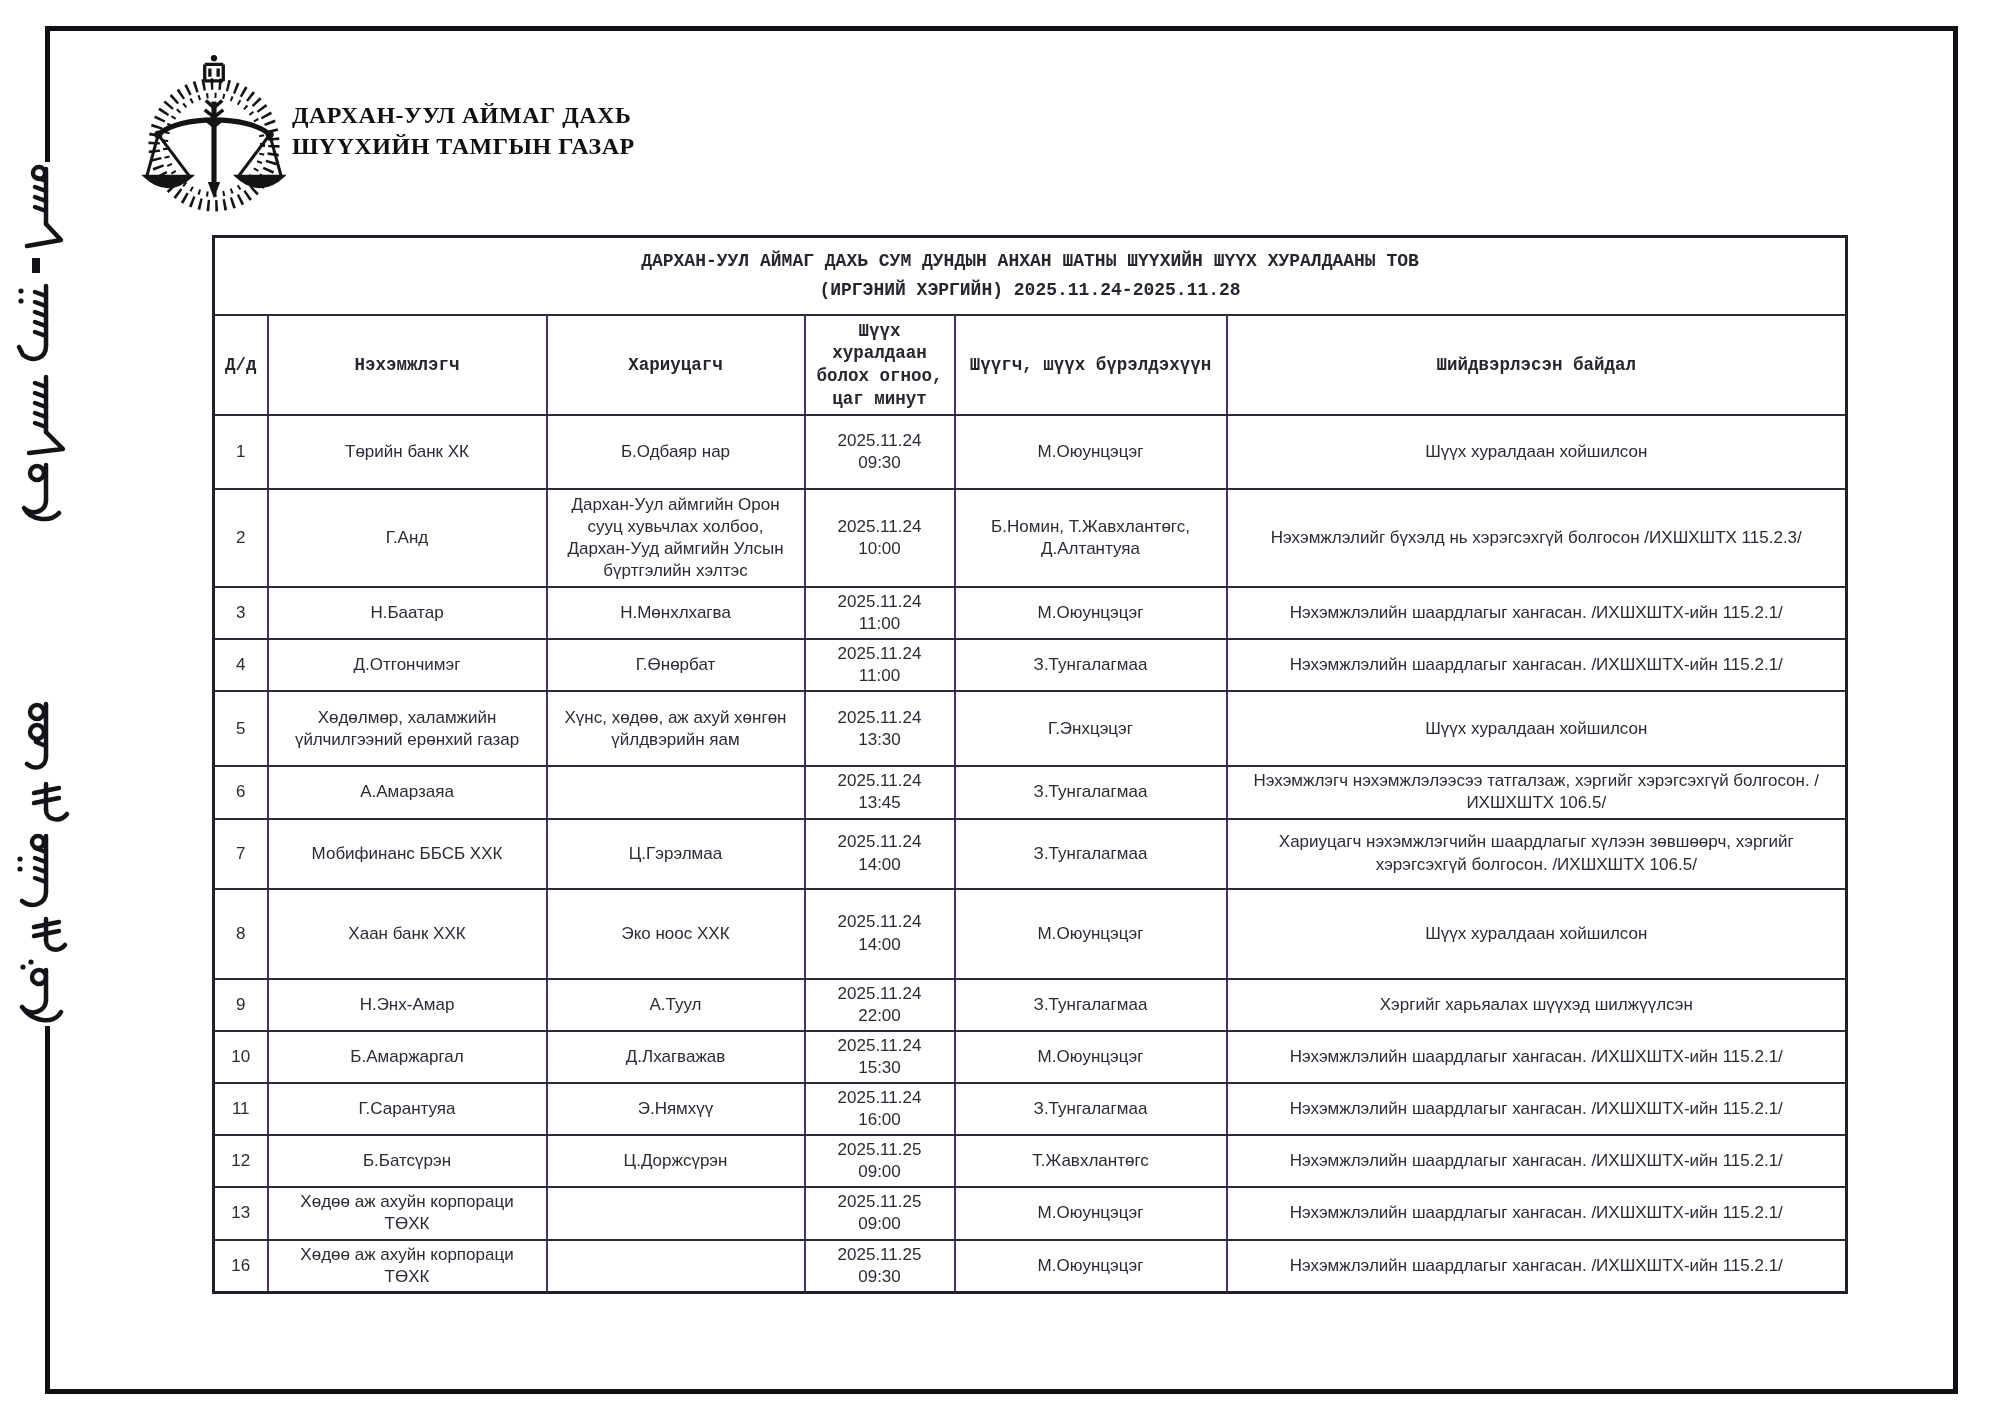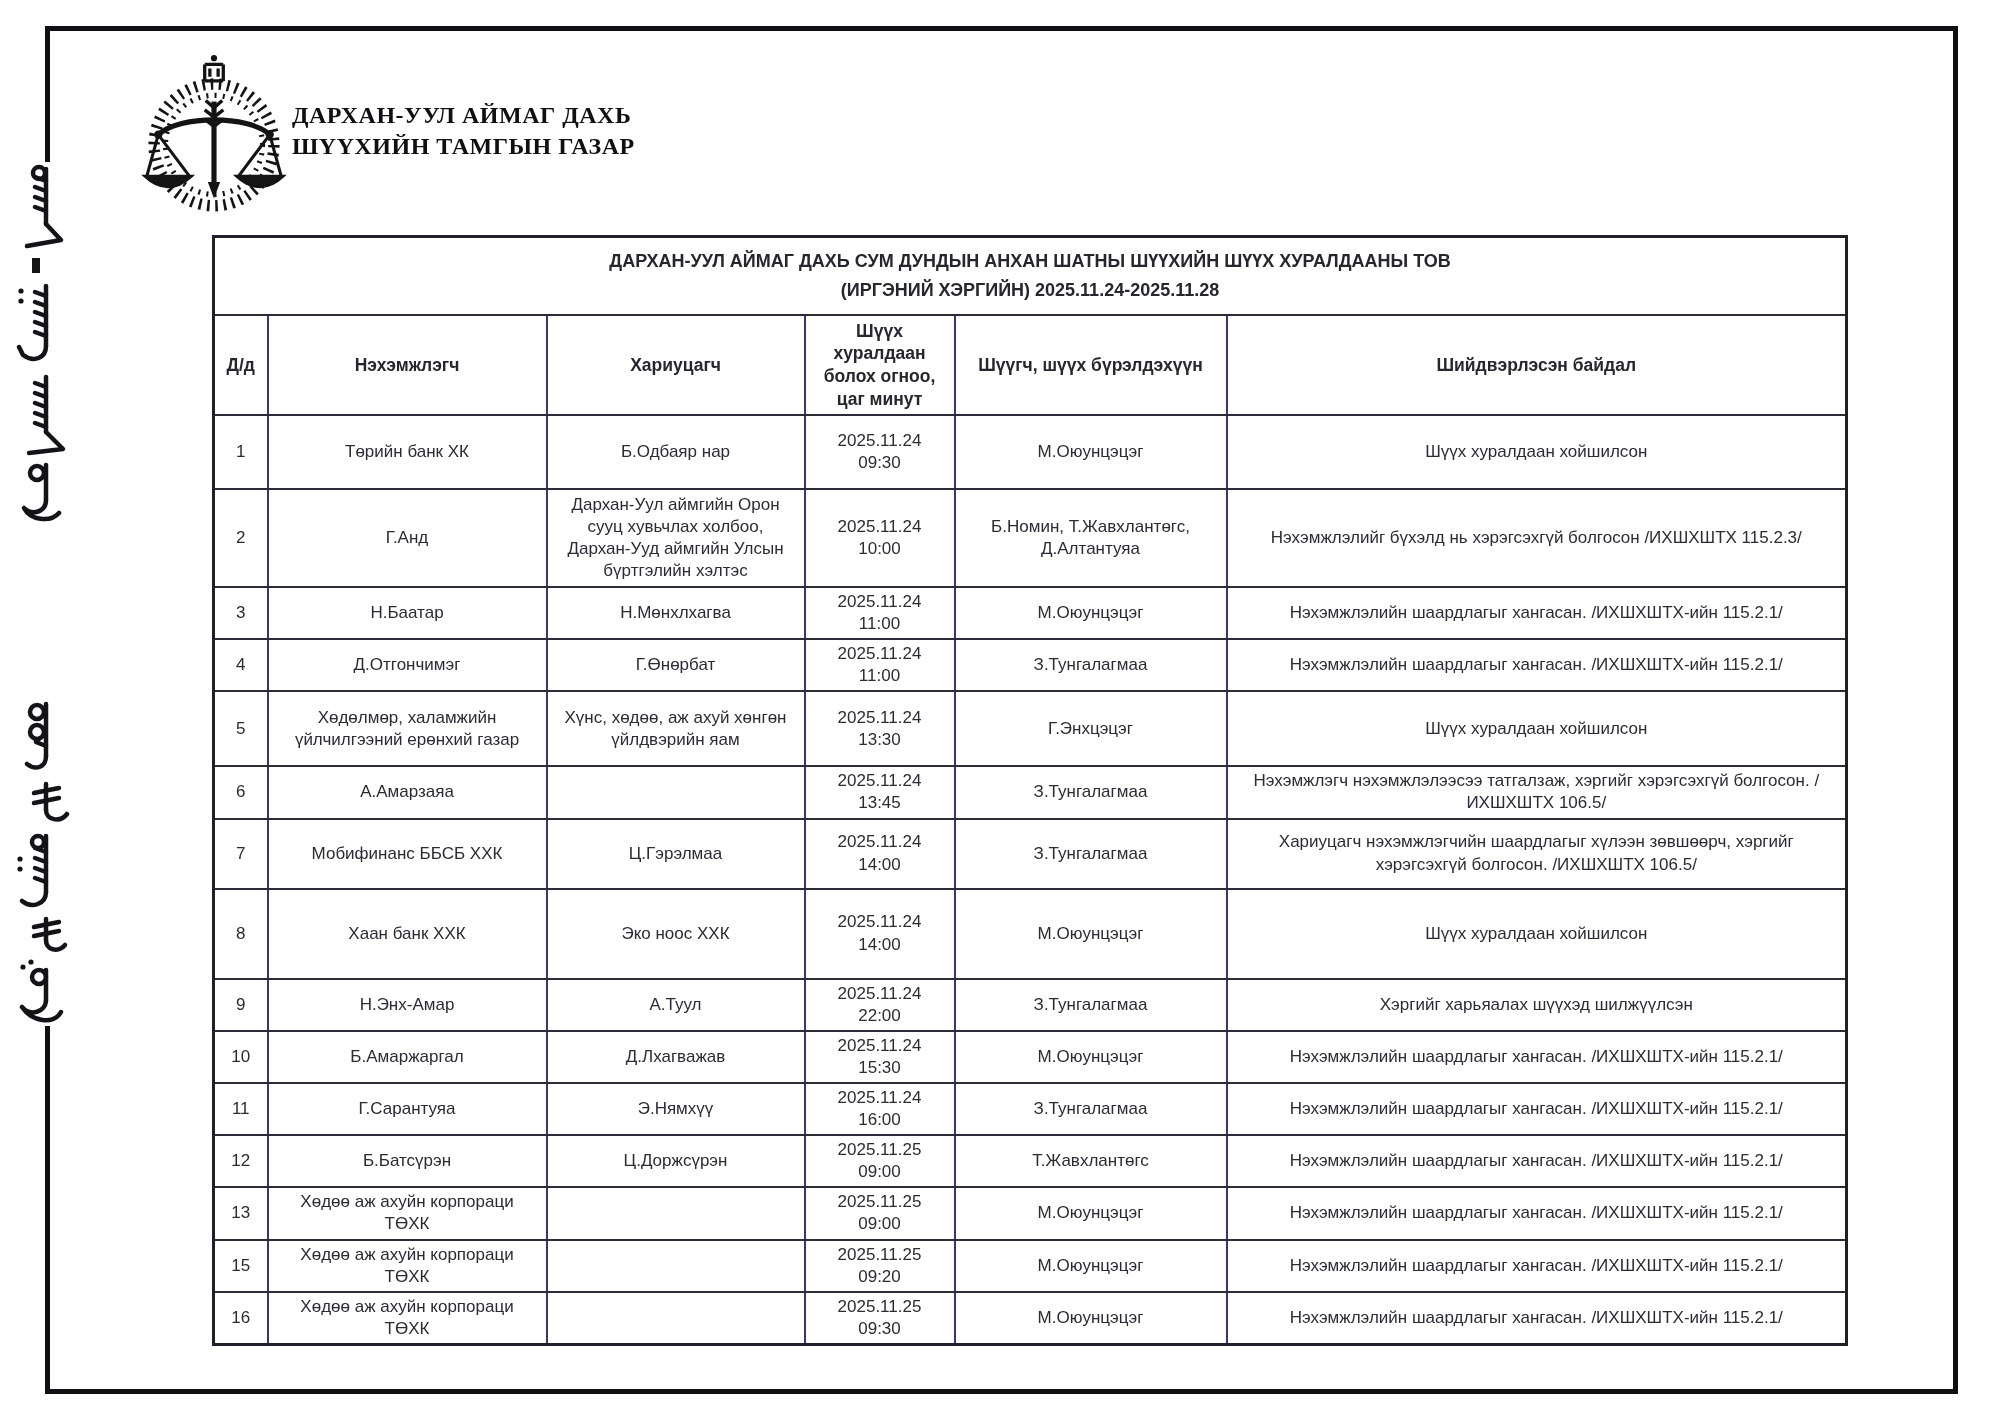"ДАРХАН-УУЛ АЙМАГ ДАХЬ СУМ ДУНДЫН" .sched thead th { font-family: none -> Liberation Mono, monospace }
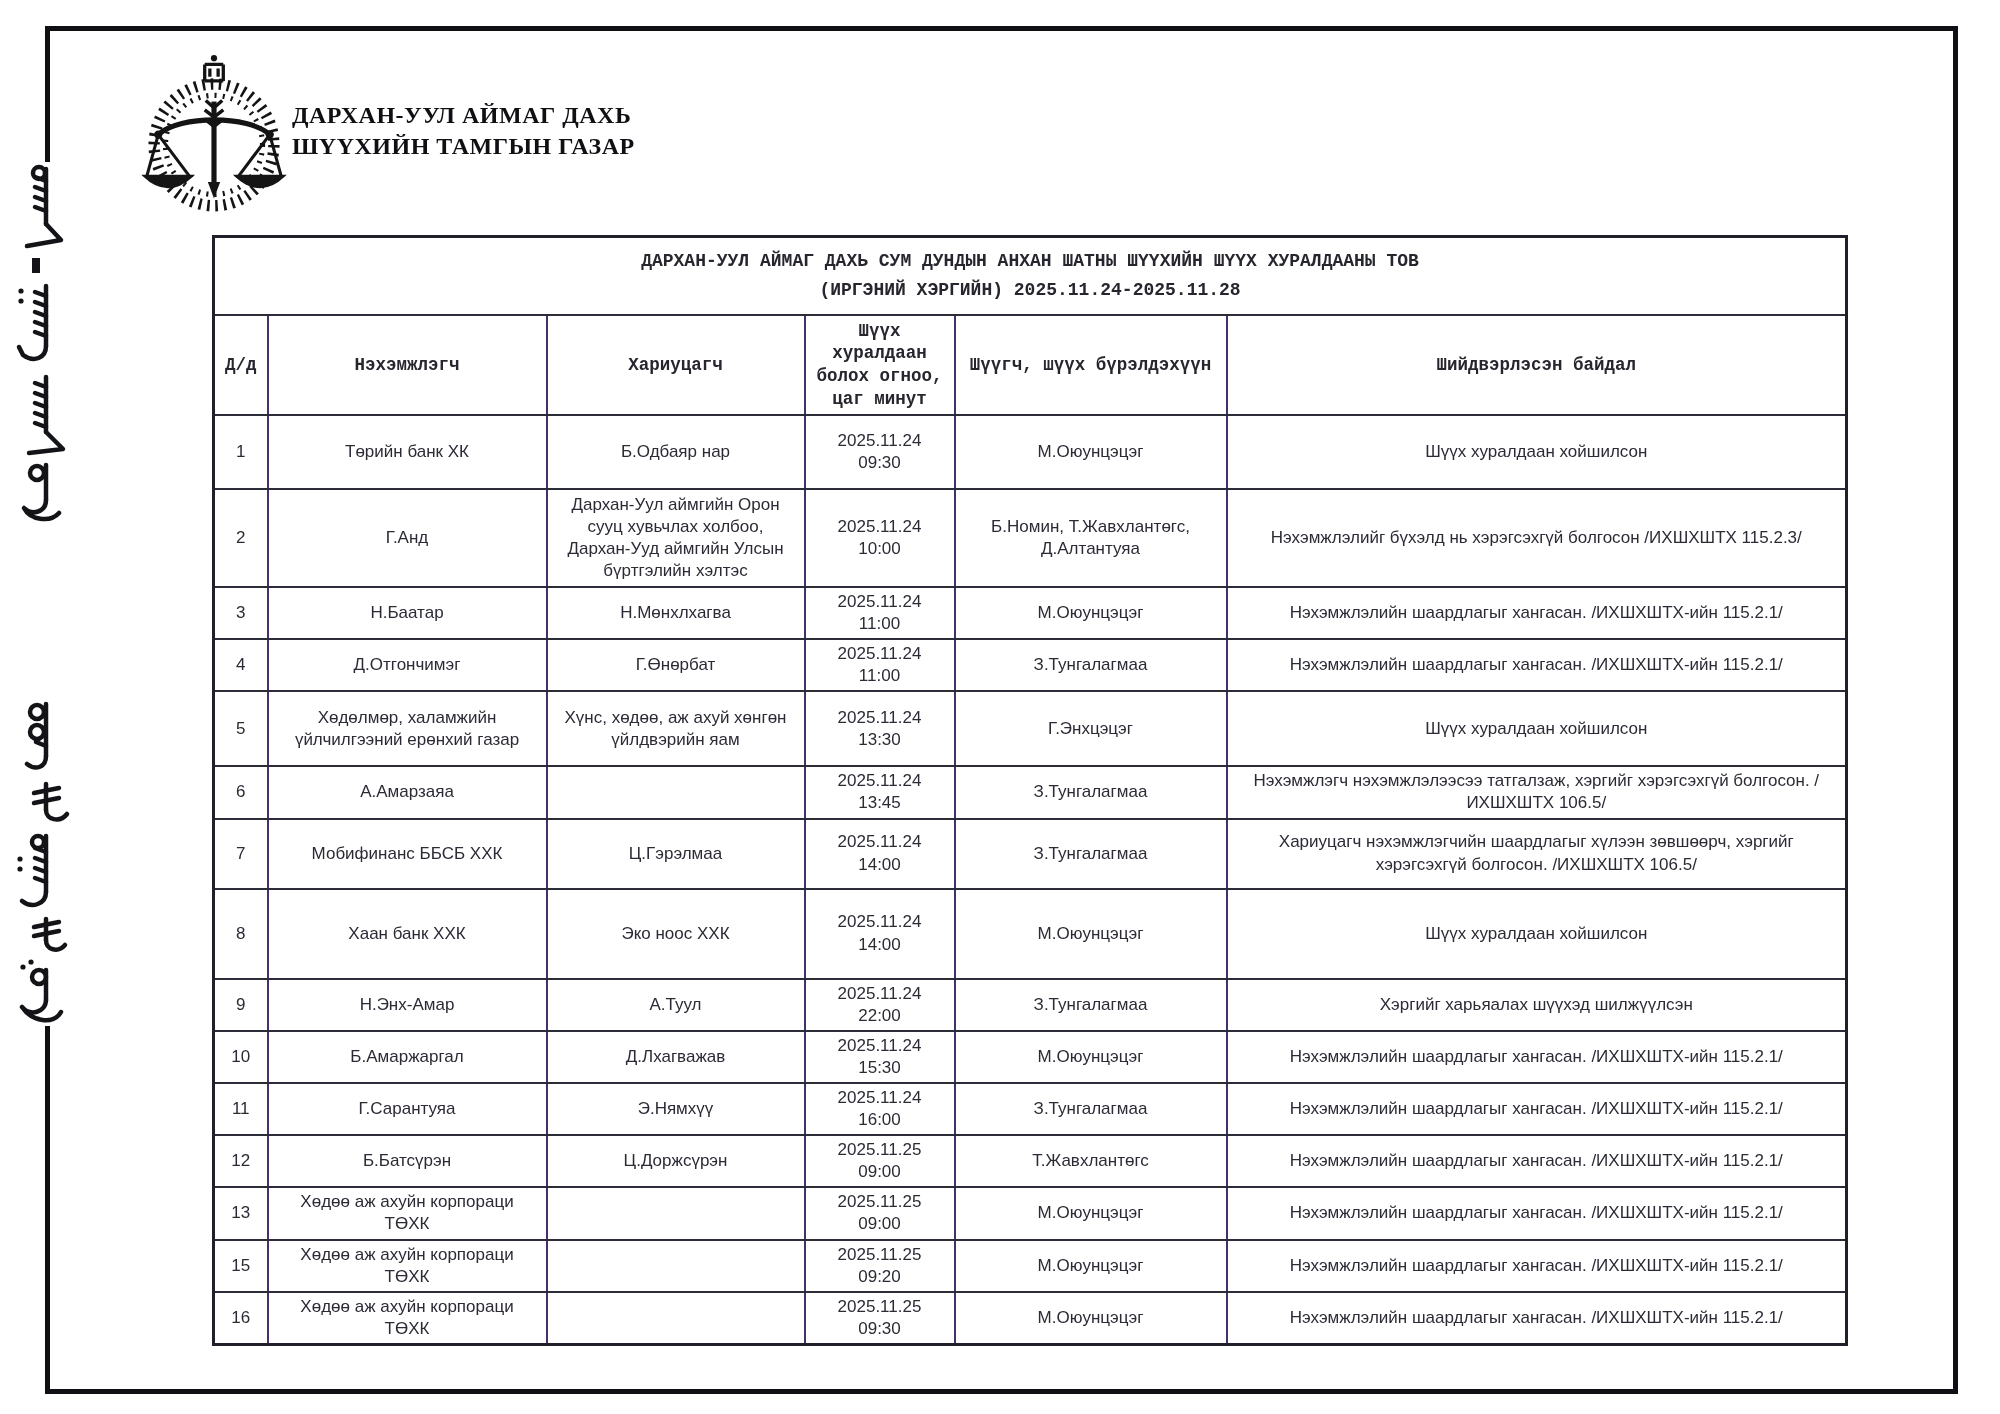"15" tr { html: <tr> <td>15</td> <td>Хөдөө аж ахуйн корпораци ТӨХК</td> <td></td> <td> <span>2025.11.25</span> <span>09:20</span> </td> <td>М.Оюунцэцэг</td> <td>Нэхэмжлэлийн шаардлагыг хангасан. /ИХШХШТХ-ийн 115.2.1/</td> </tr> -> none }
